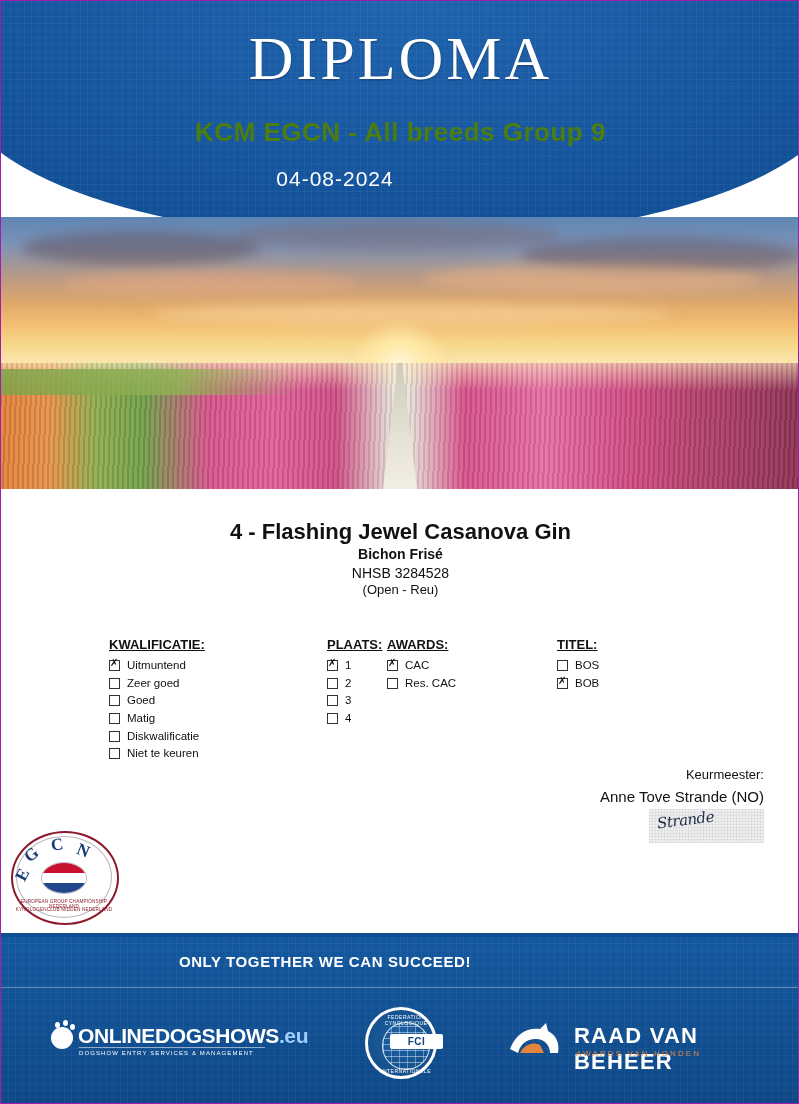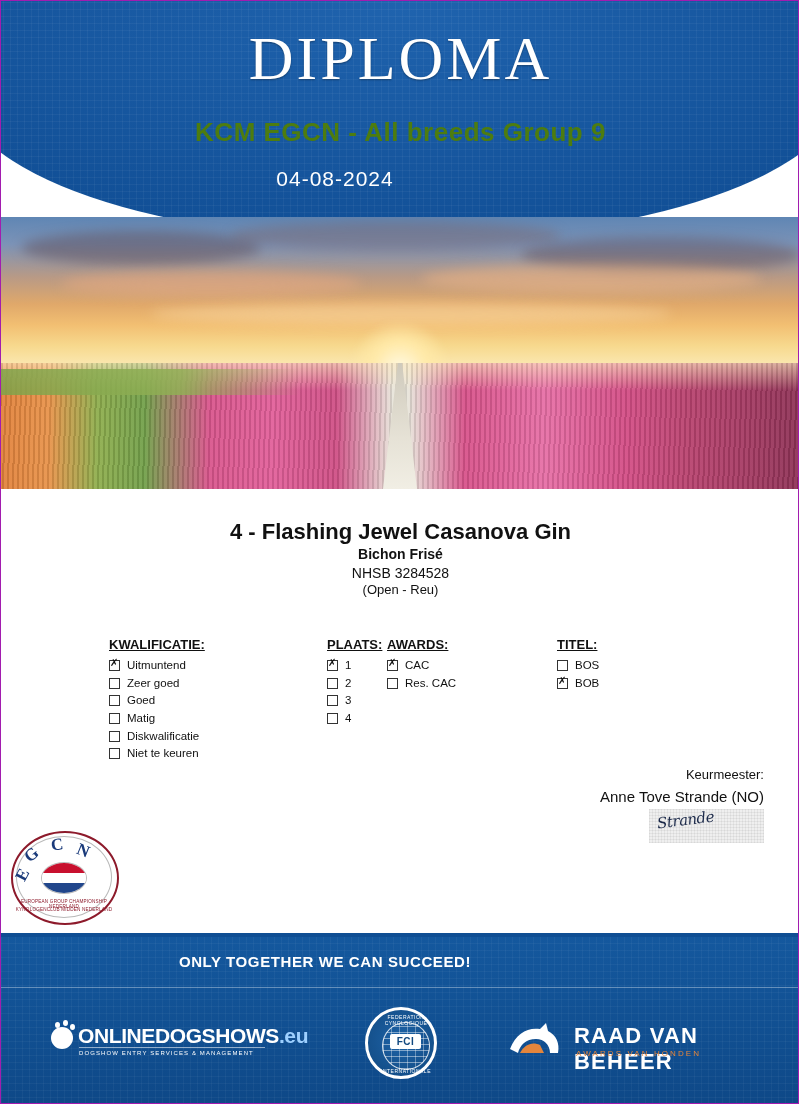"FCI" .fci-badge { width: 31px -> 53px }
